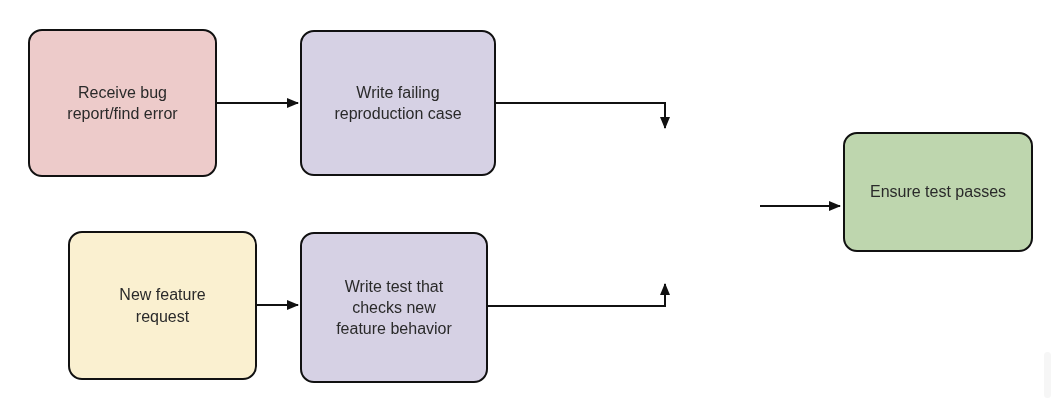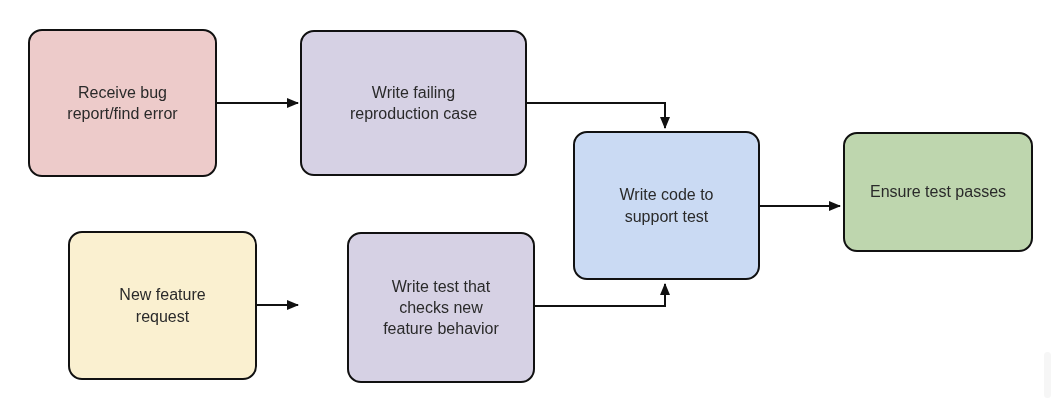"Write failing" #n2 { width: 227px -> 196px }
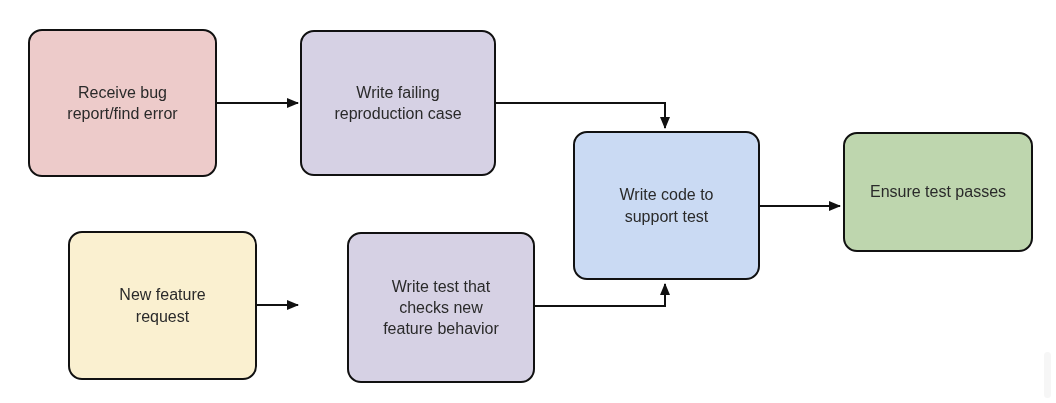"Write code to" div.node { html: <div>Write code to support test</div> -> none }
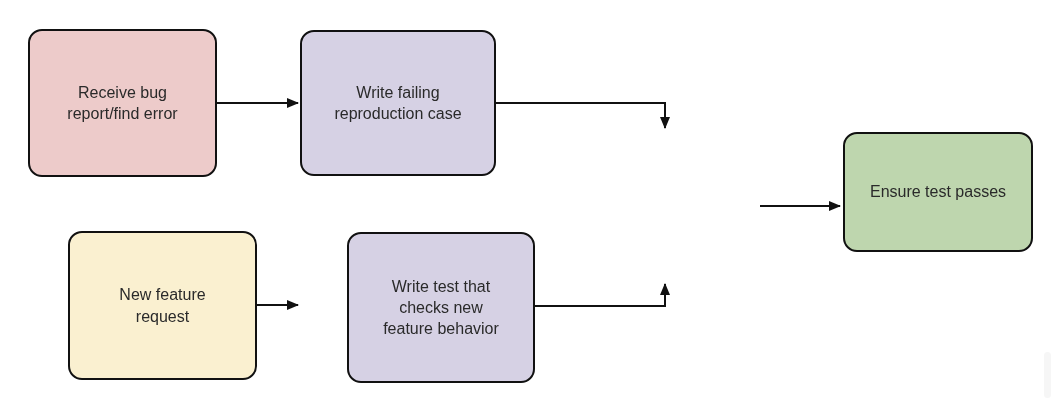"Write test that" div.node { margin-left: 47px -> none }
